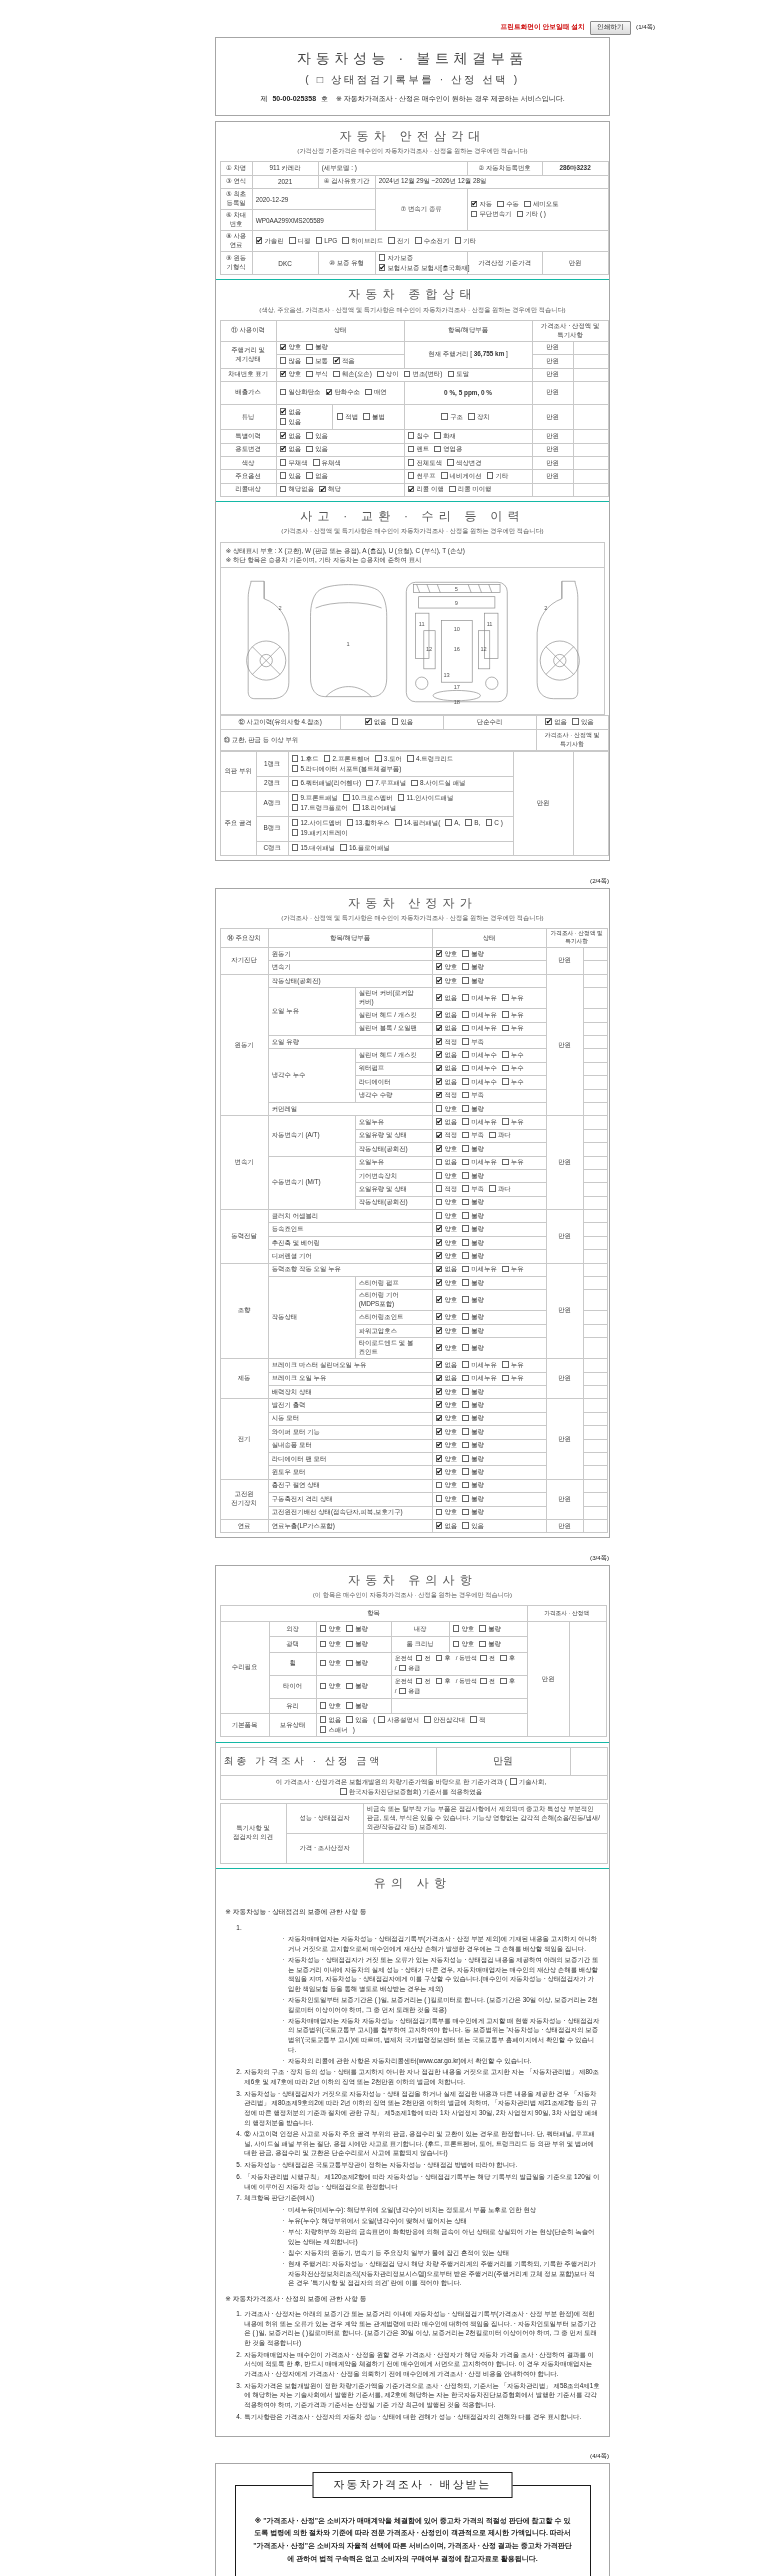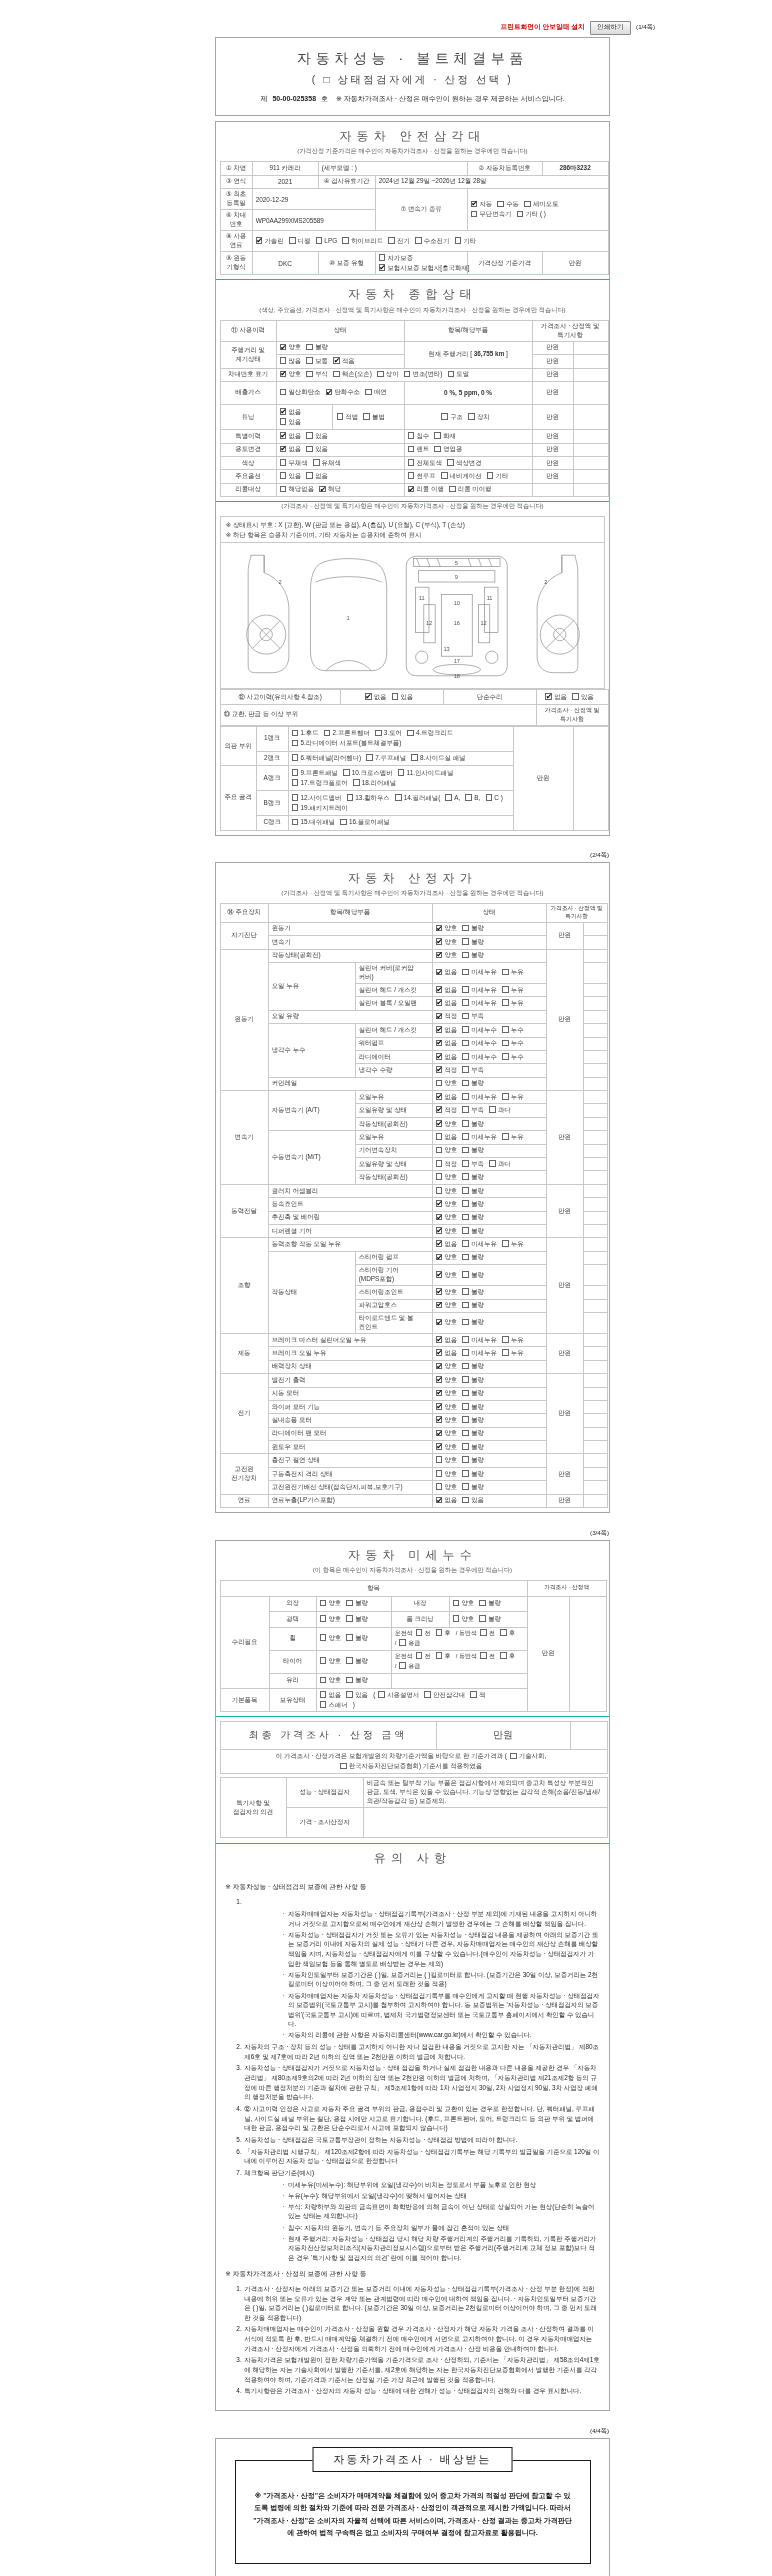"( □ 상태점검자에게 · 산정" div.main-sub { text: 상태점검자에게 -> 상태점검기록부를 }
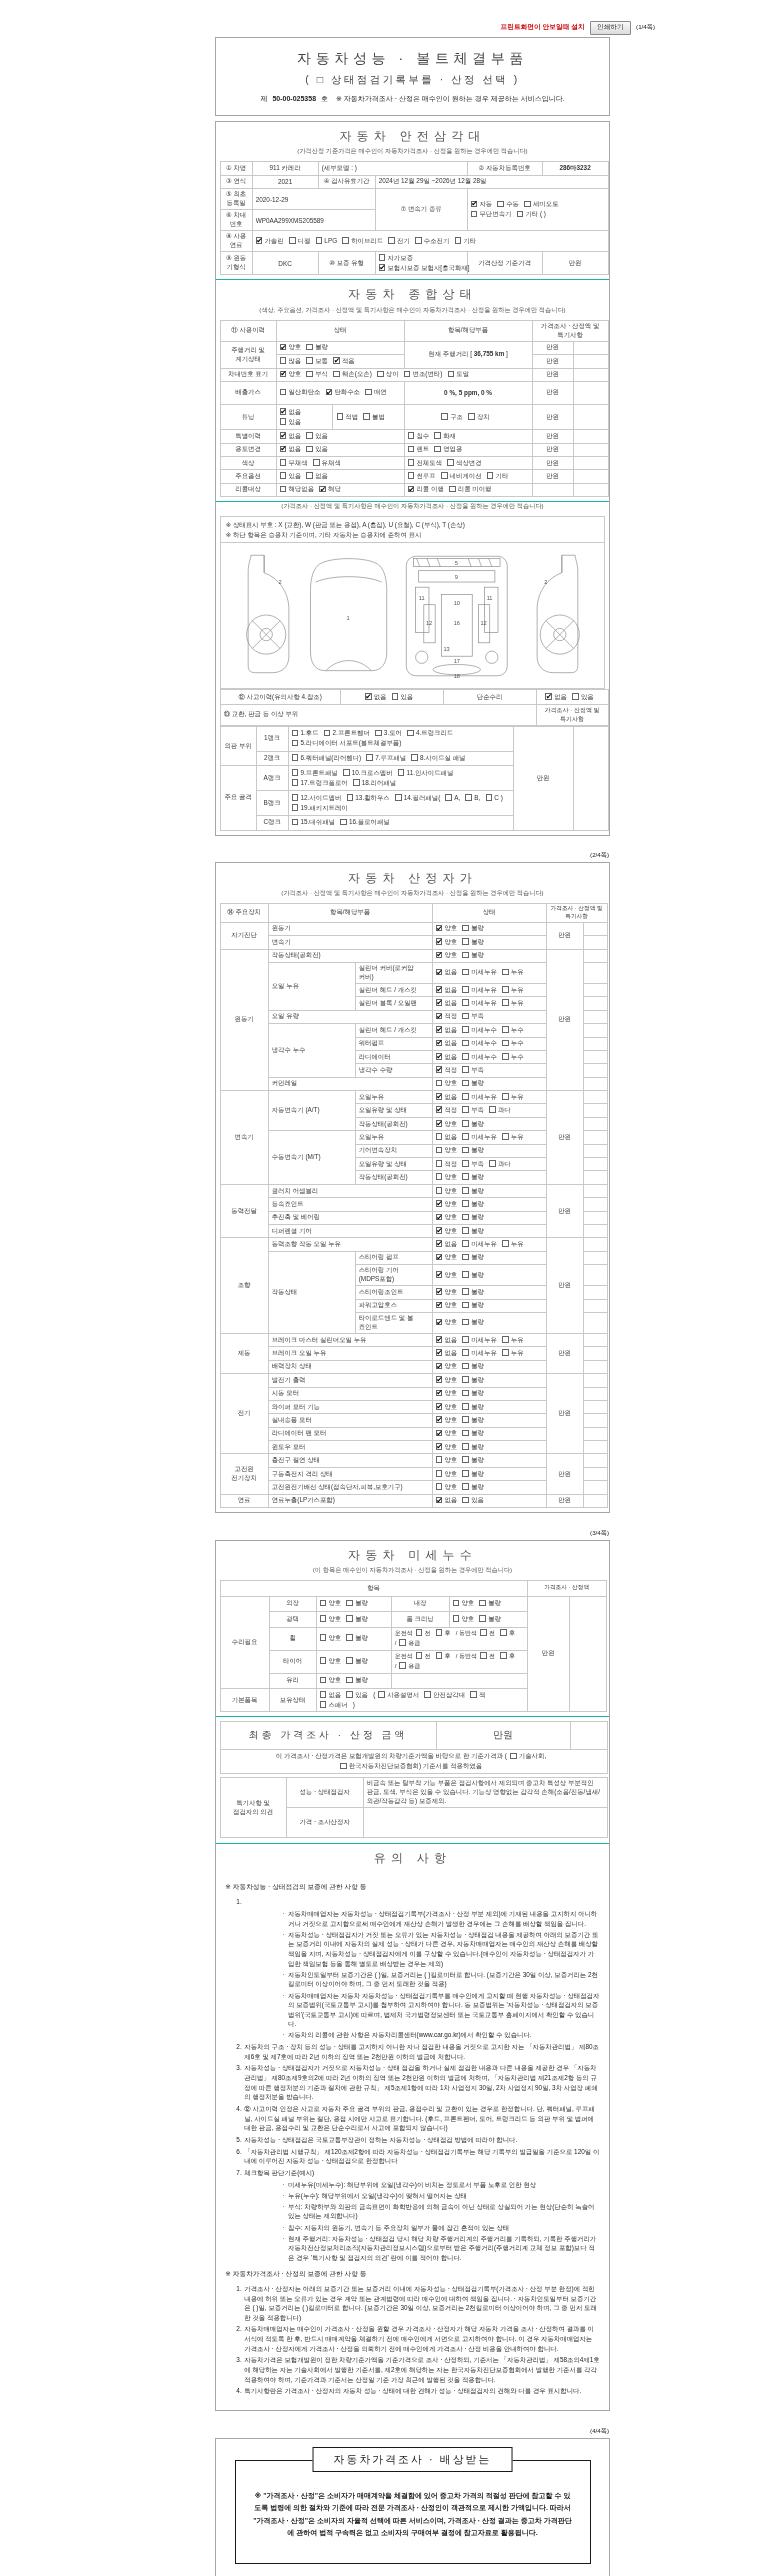"사고 · 교환 · 수리" div.sec-title { html: none -> <div>사고 · 교환 · 수리 등 이력</div> }
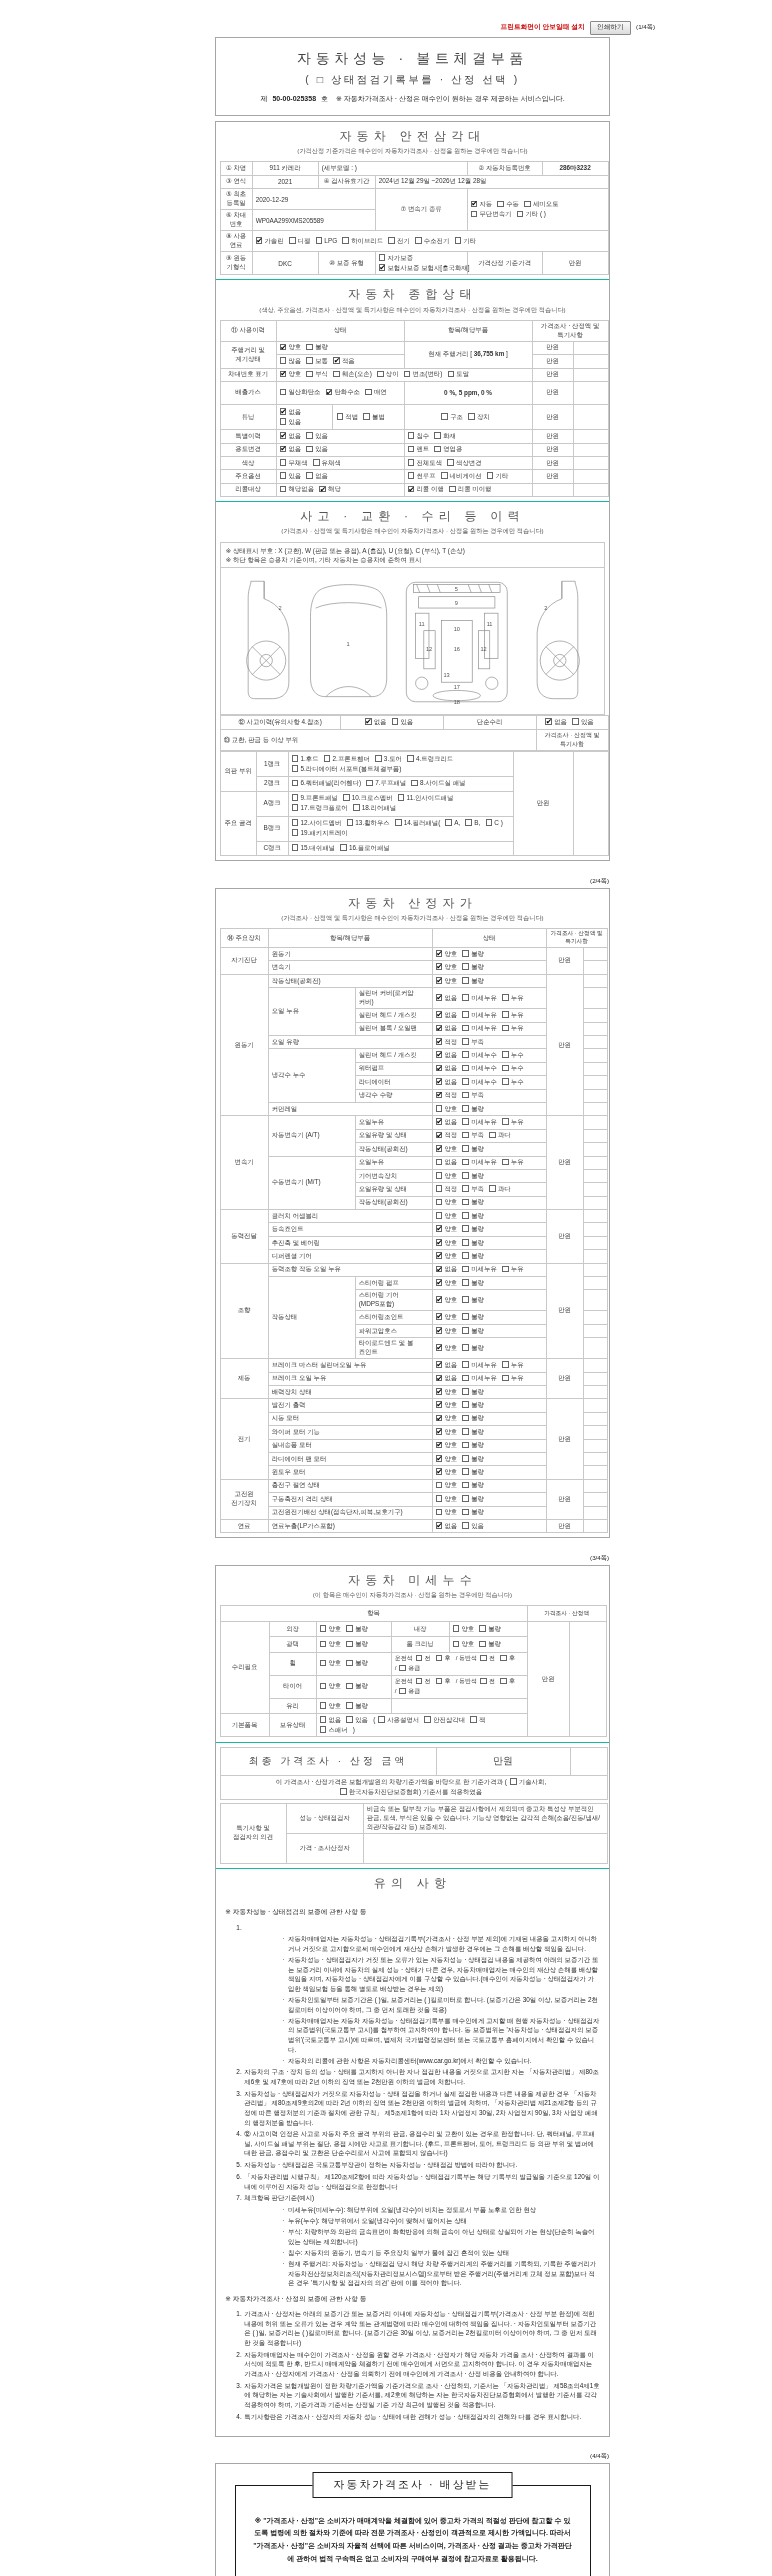"자동차 미세누수" div.sec-title { text: 미세누수 -> 유의사항 }
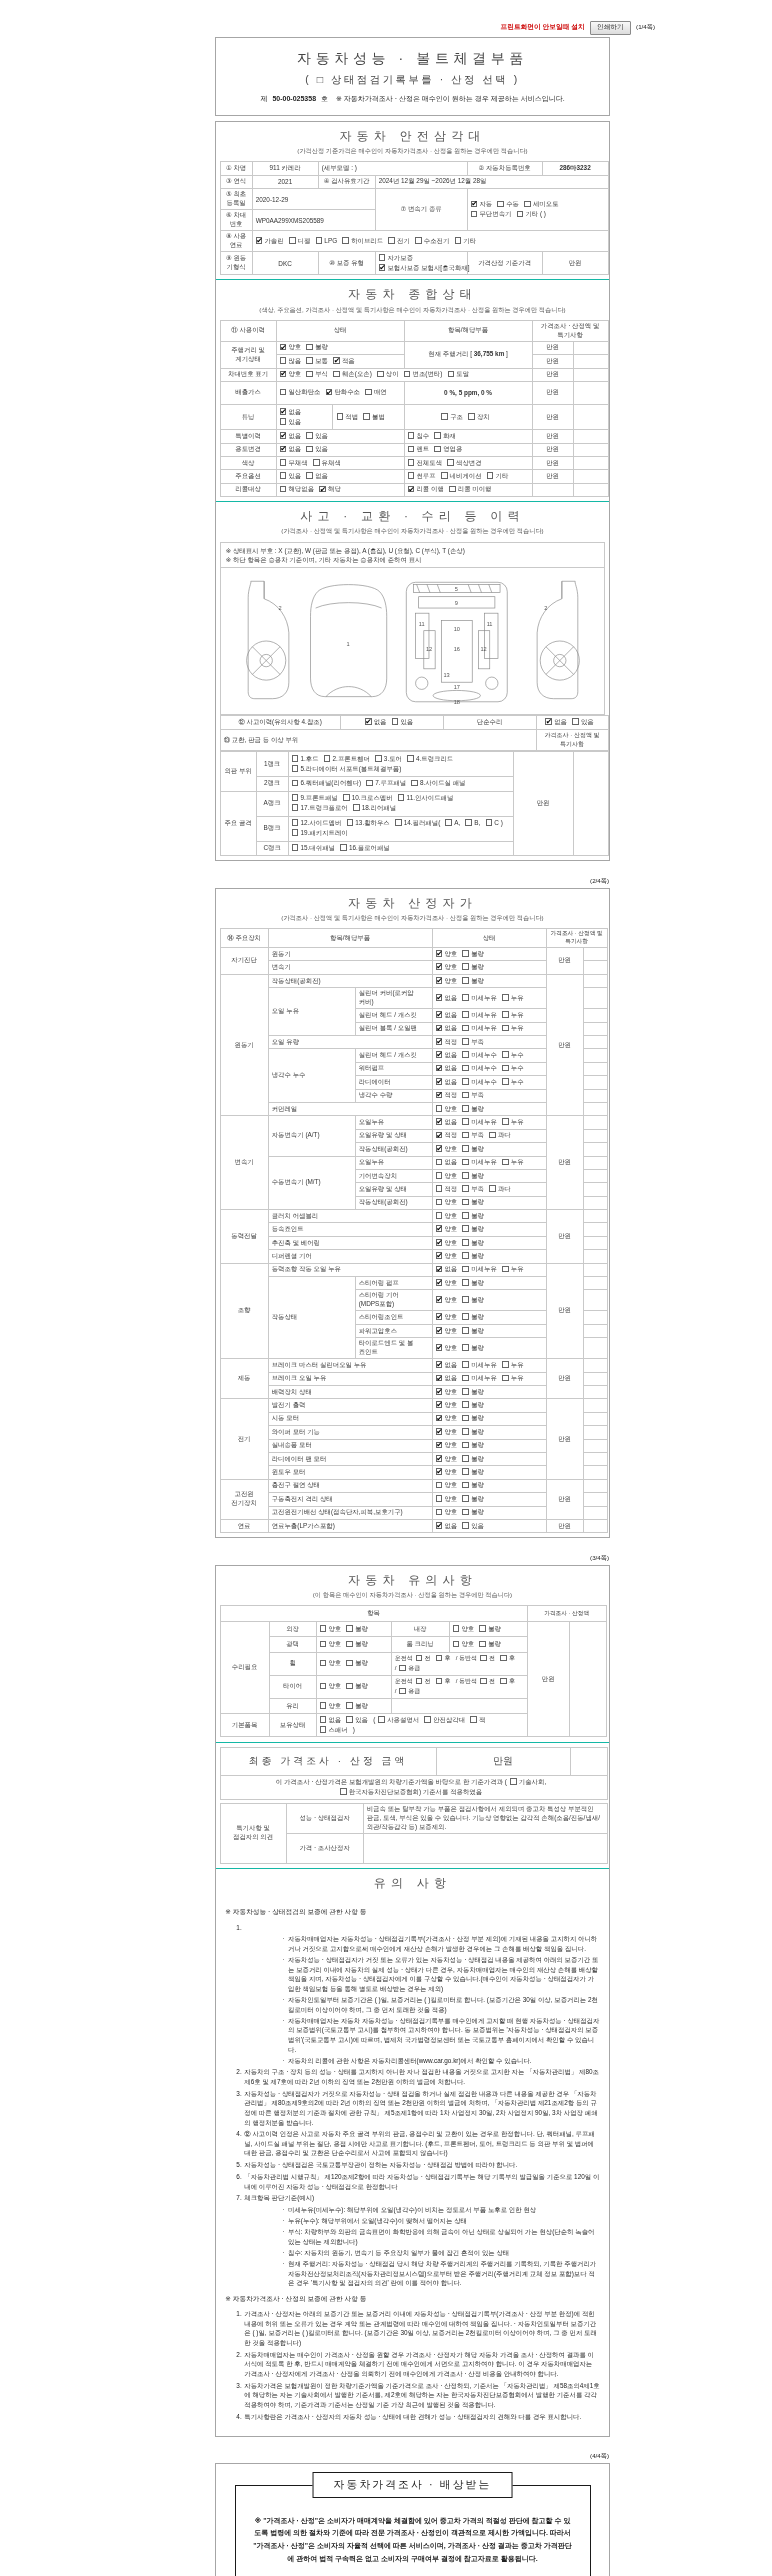"최종 가격조사 · 산정 금액" .bigrow .flabel { text-align: center -> left }
